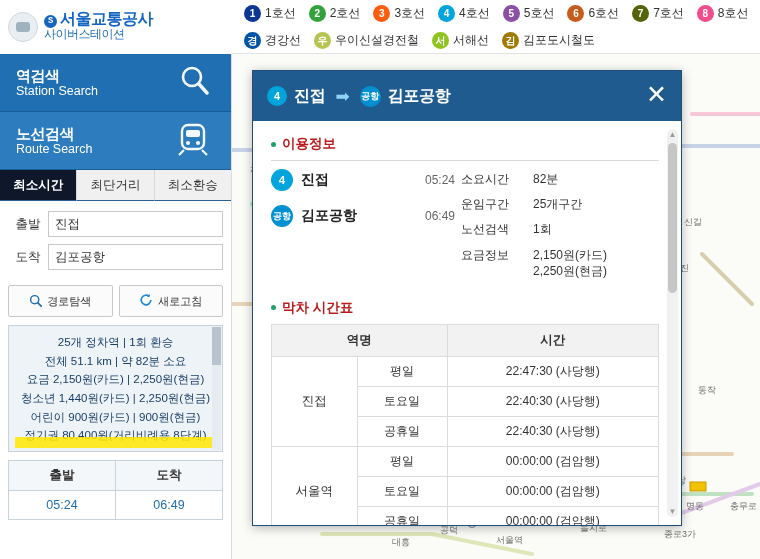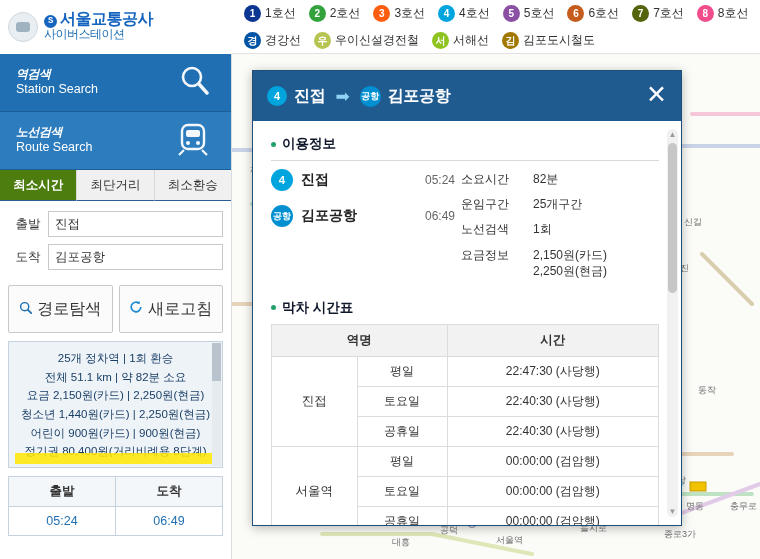"역검색" .sb-ko { font-size: 12px -> 15px; font-style: italic -> none }
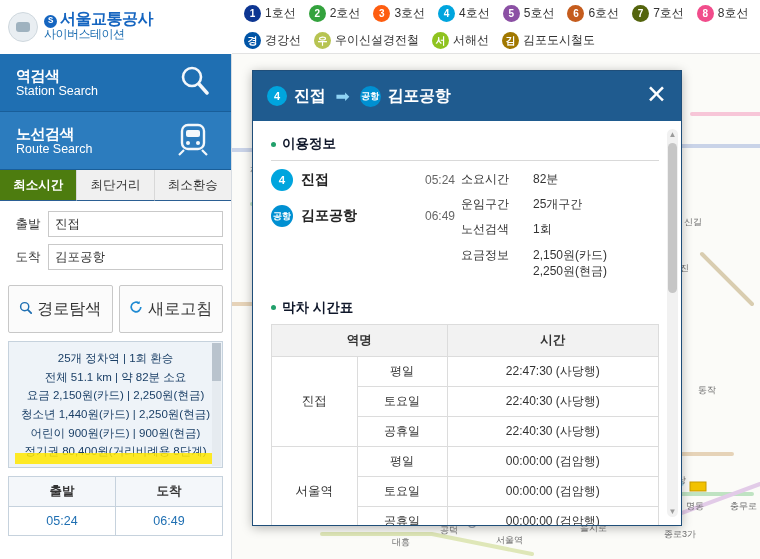"이용정보" .sec-title { color: #0f172a -> #b91c1c }
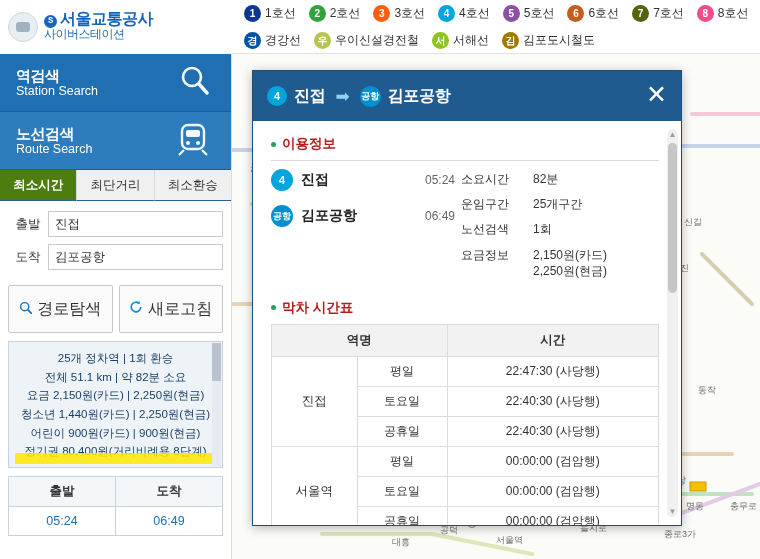"최소시간" .tab.active { background: #4d7c0f -> #0f172a }
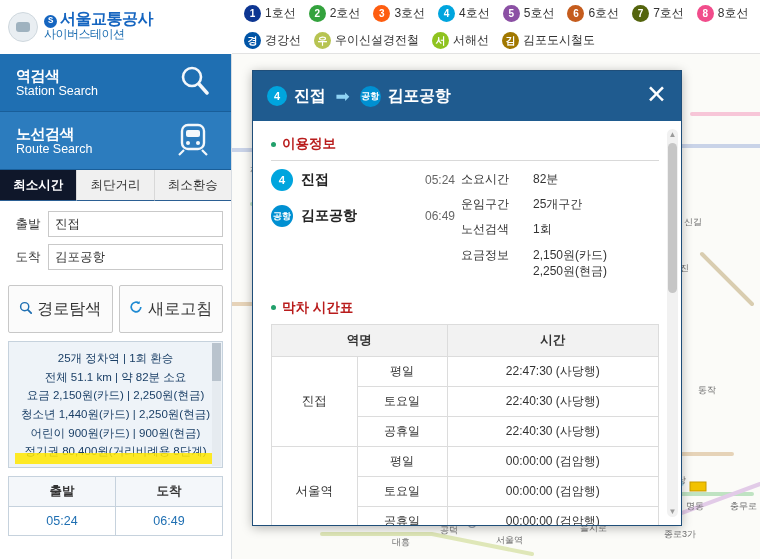"경로탐색" .btn { font-size: 16px -> 11px; height: 48px -> 32px }
